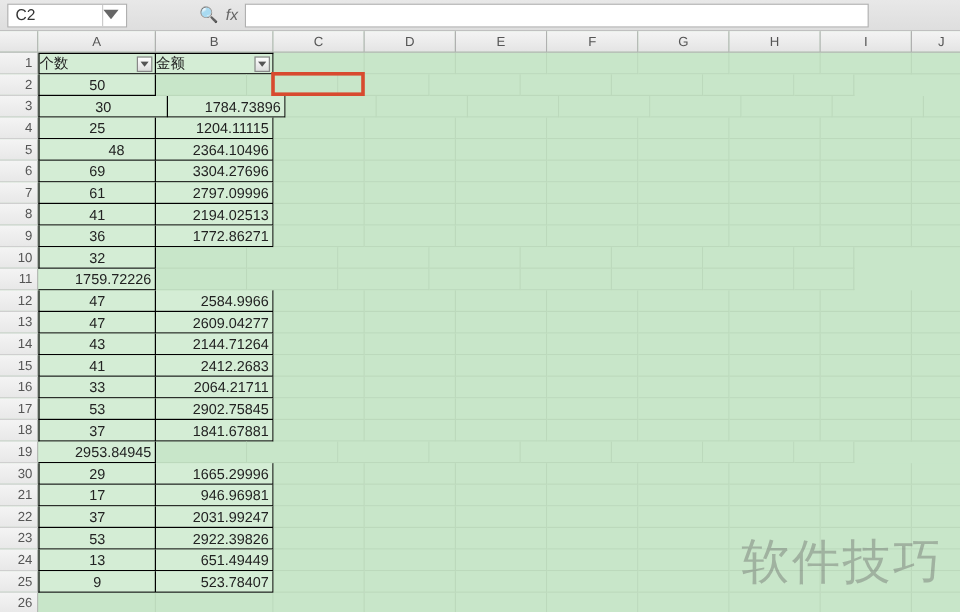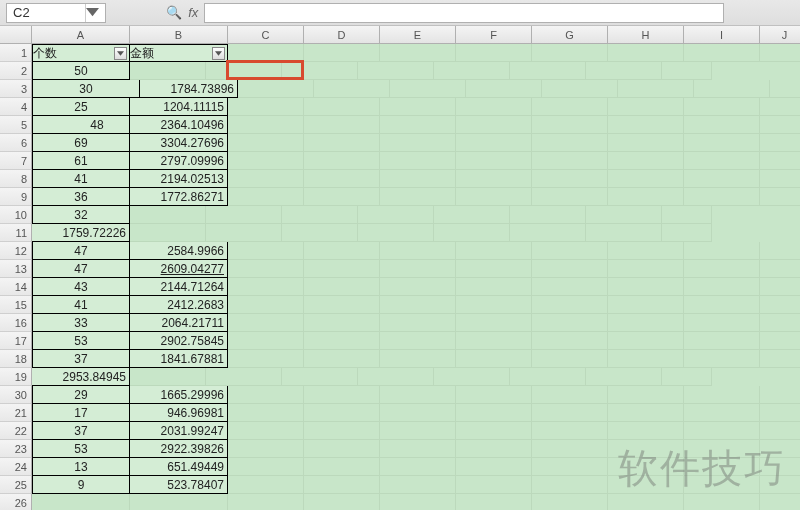"2609.04277" div.cell { text-decoration: underline -> none }
